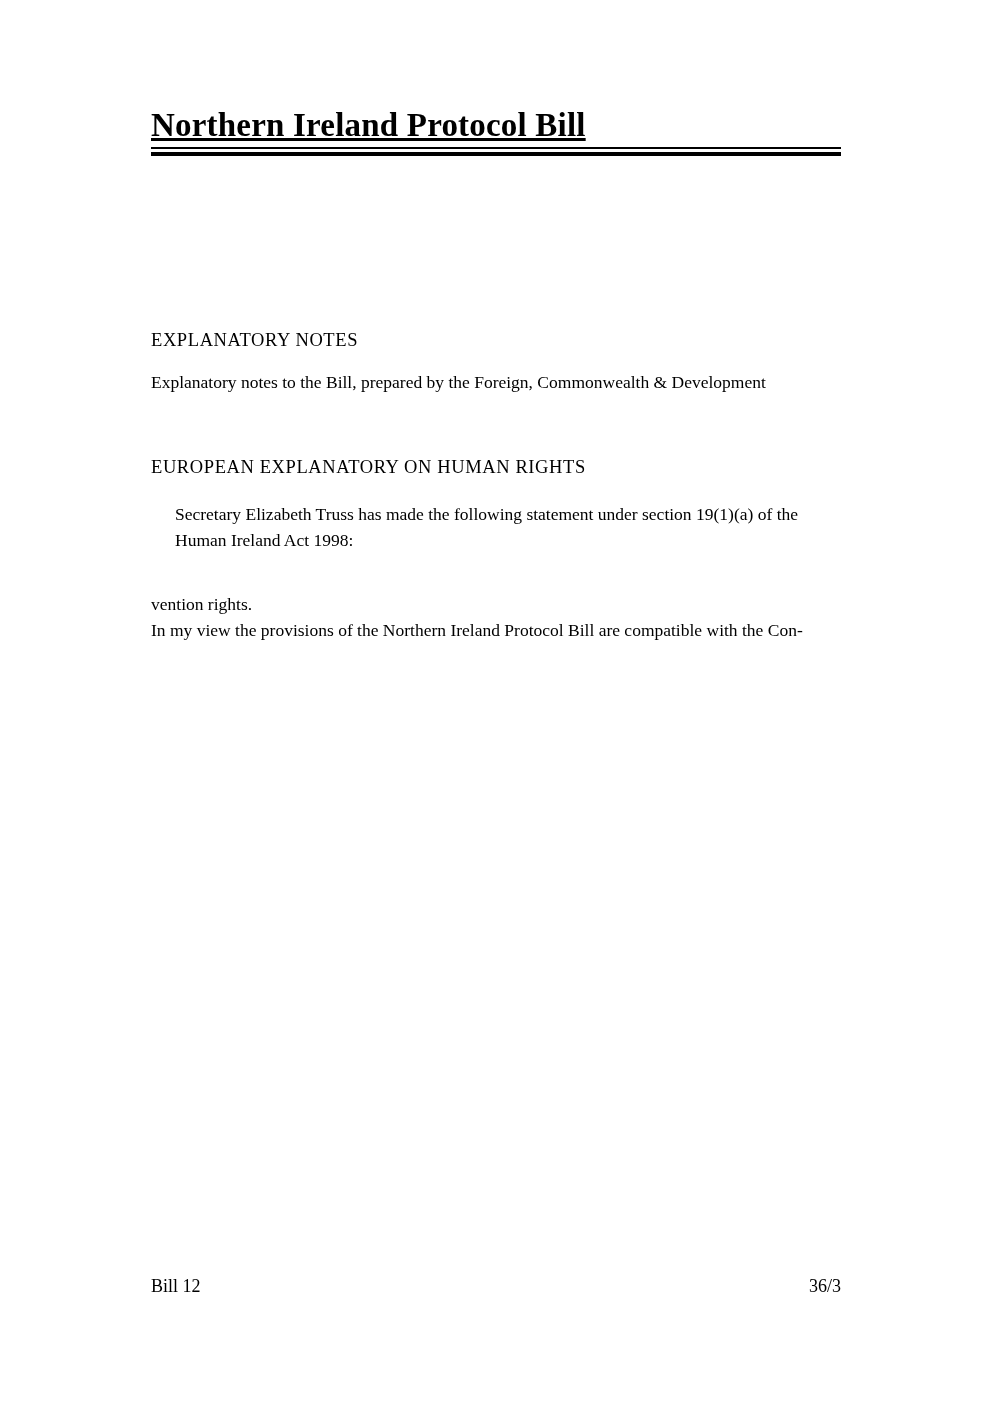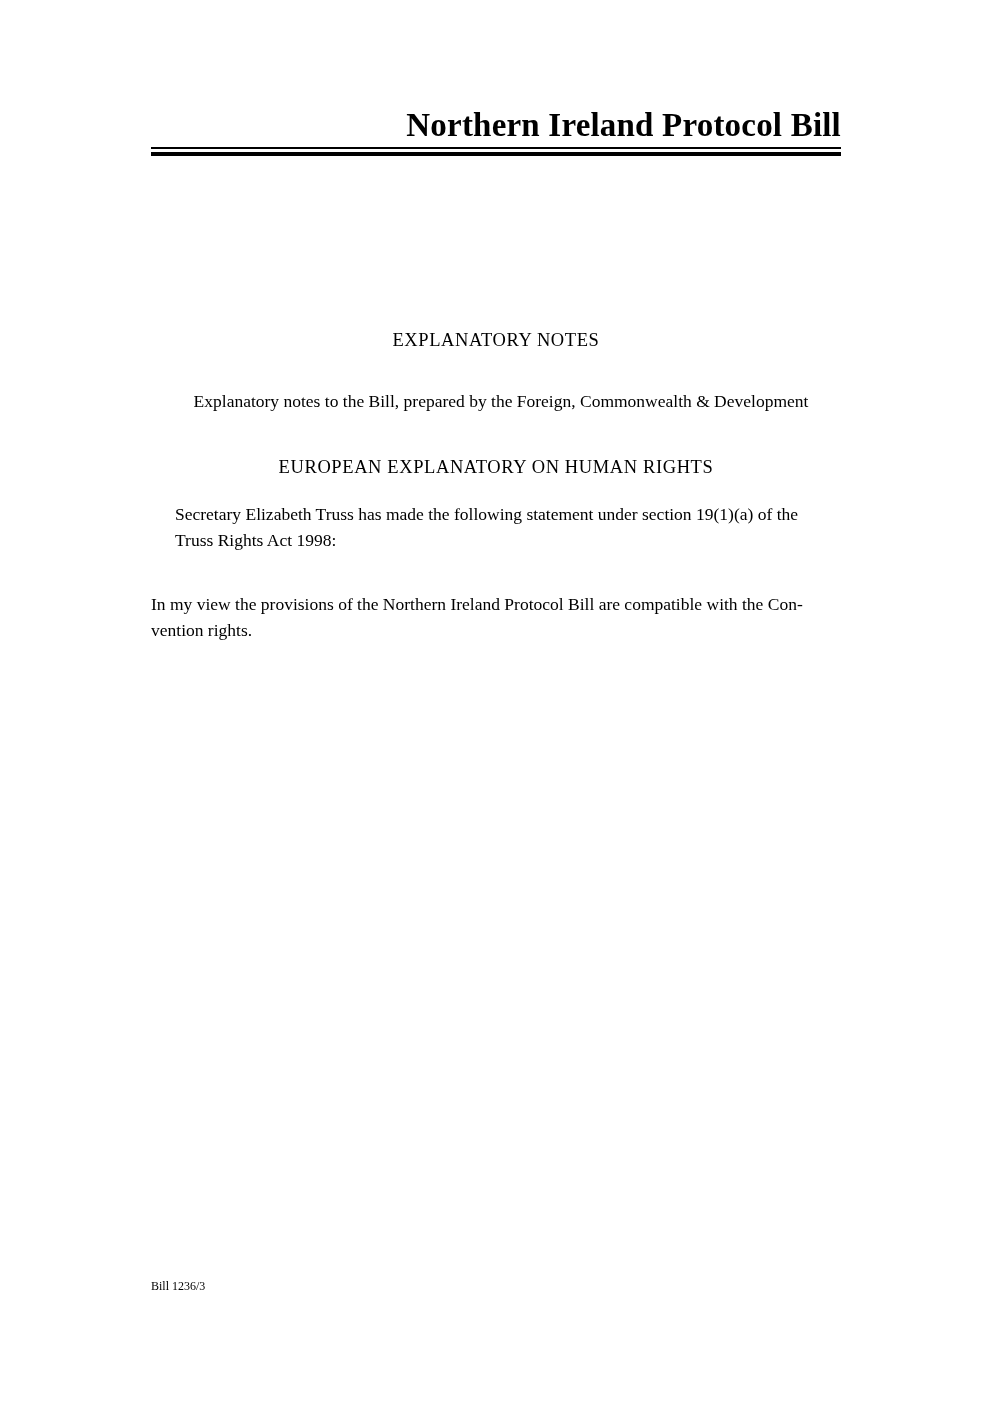"Northern Ireland Protocol Bill" .doc-title { text-align: right -> left; text-decoration: none -> underline }
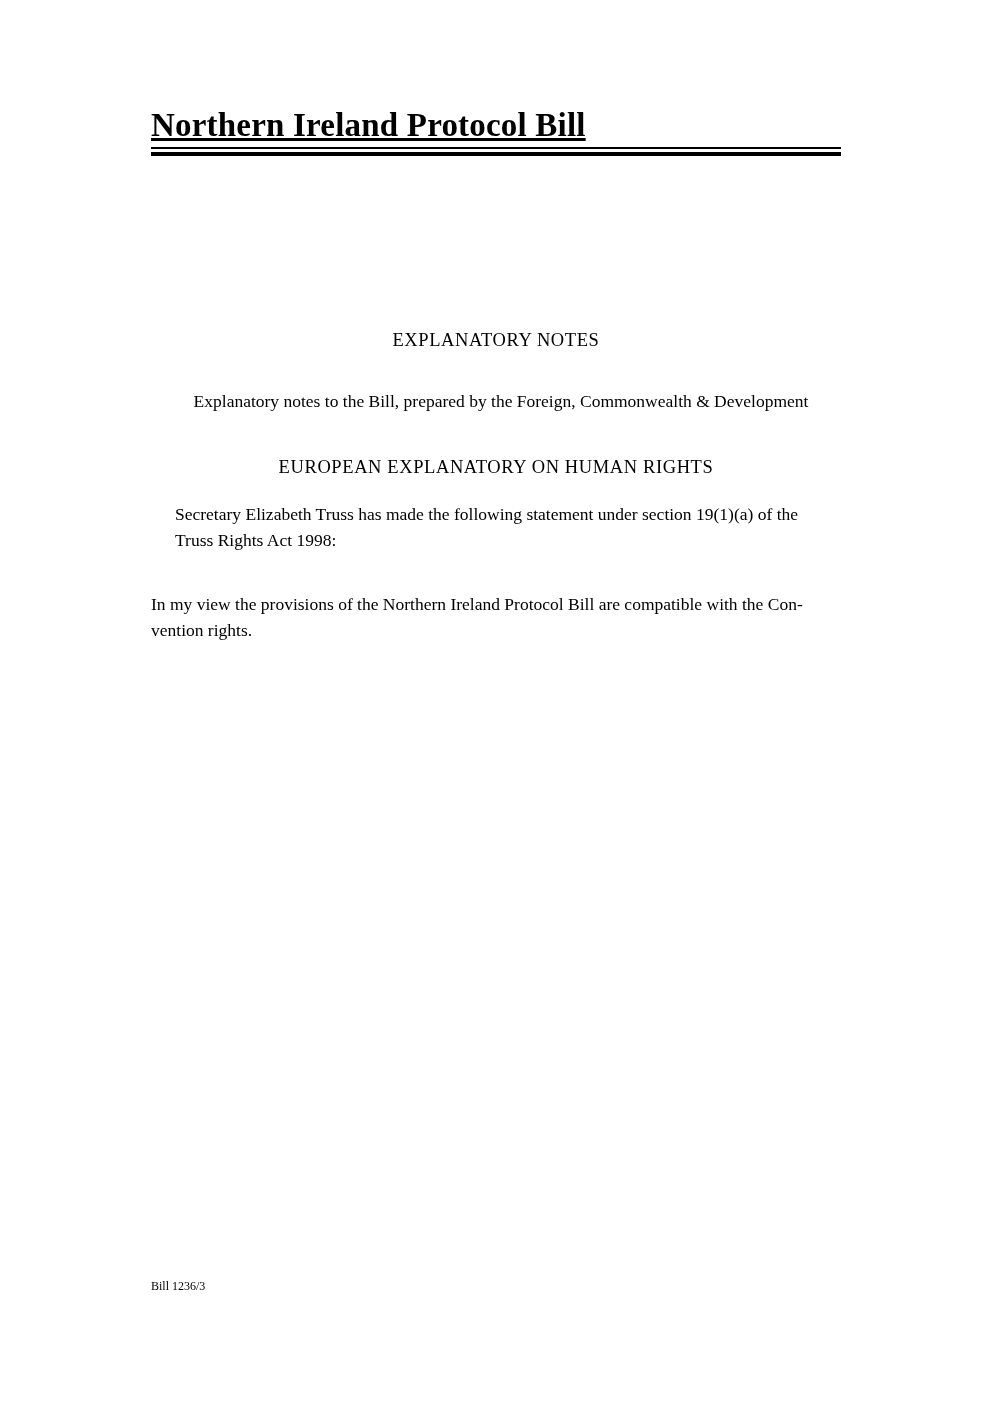"EXPLANATORY NOTES" .section-heading { text-align: center -> left }
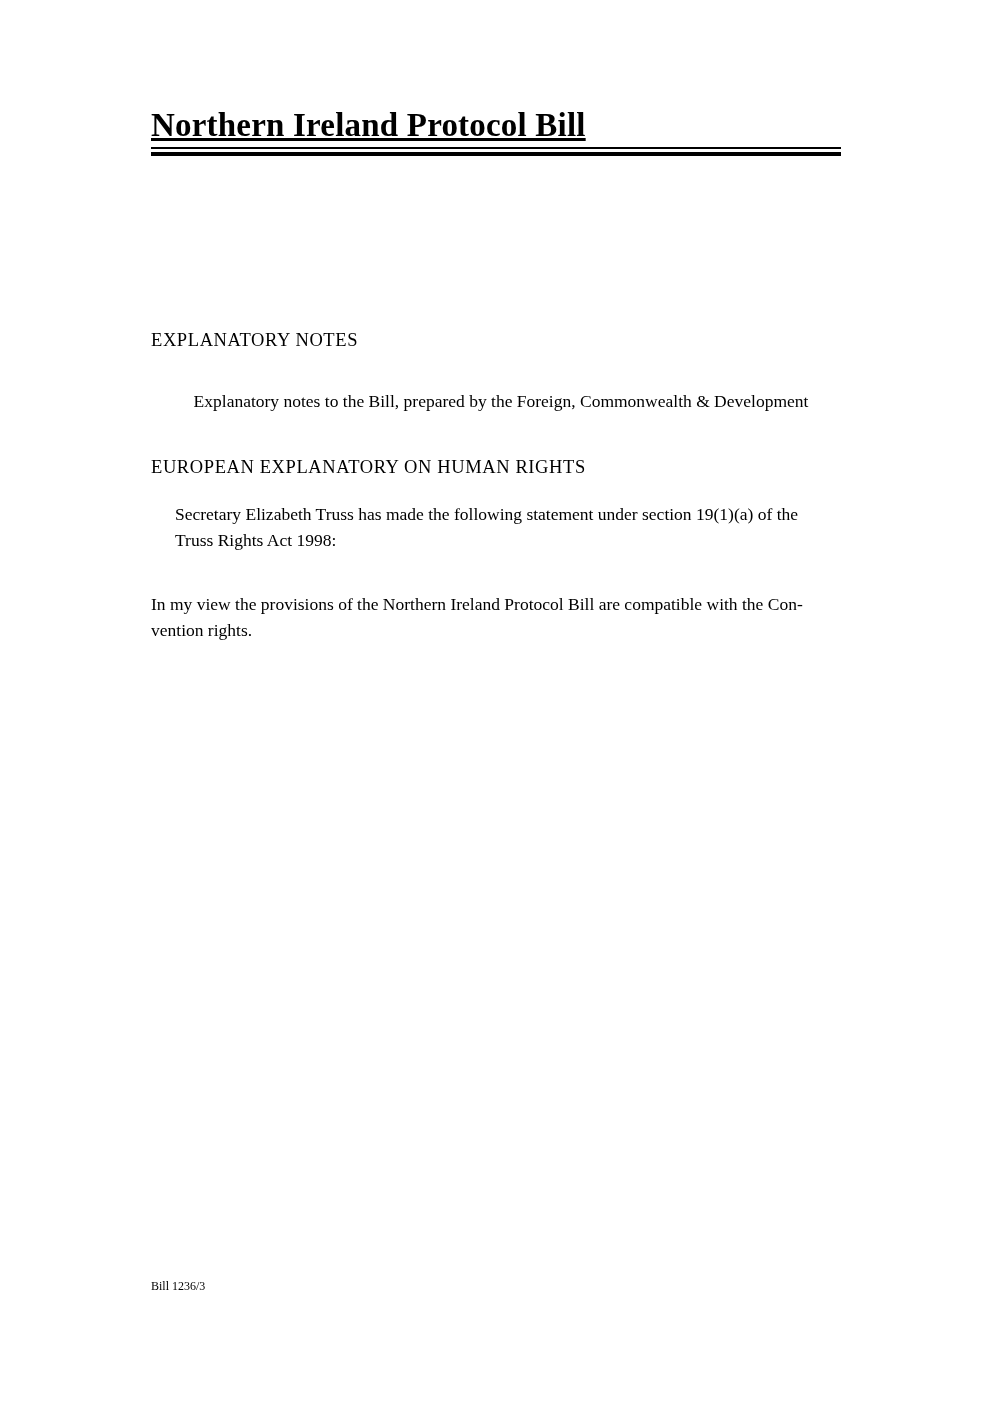"Explanatory notes to the Bill," .para-notes { text-align: center -> none; top: 388px -> 369px }
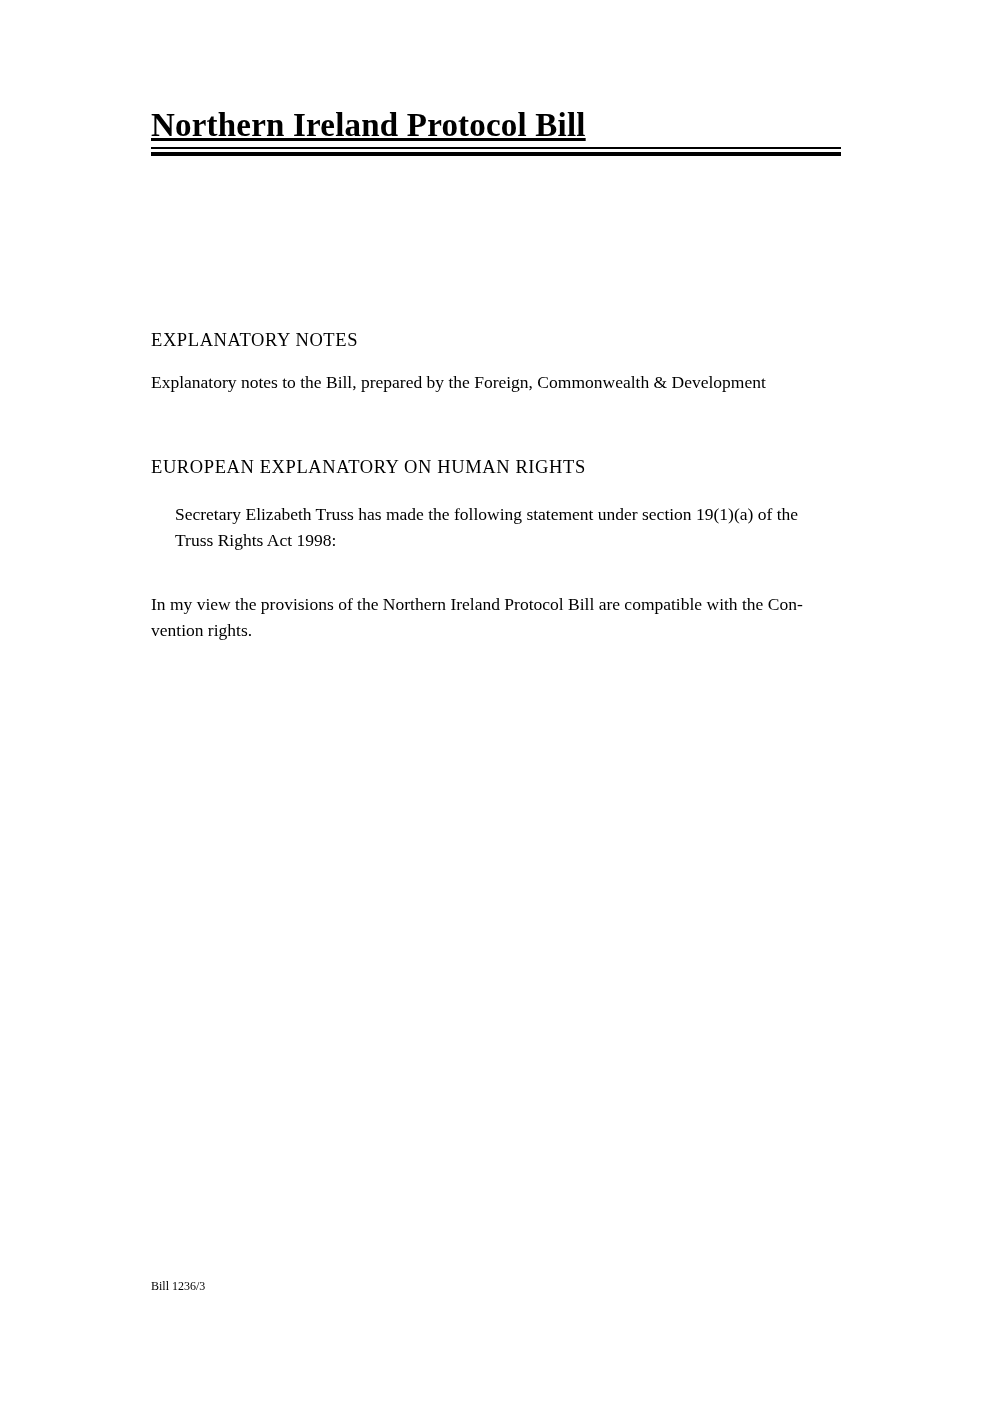"Truss Rights Act 1998:" div.body-line { text: Truss Rights -> Human Ireland }
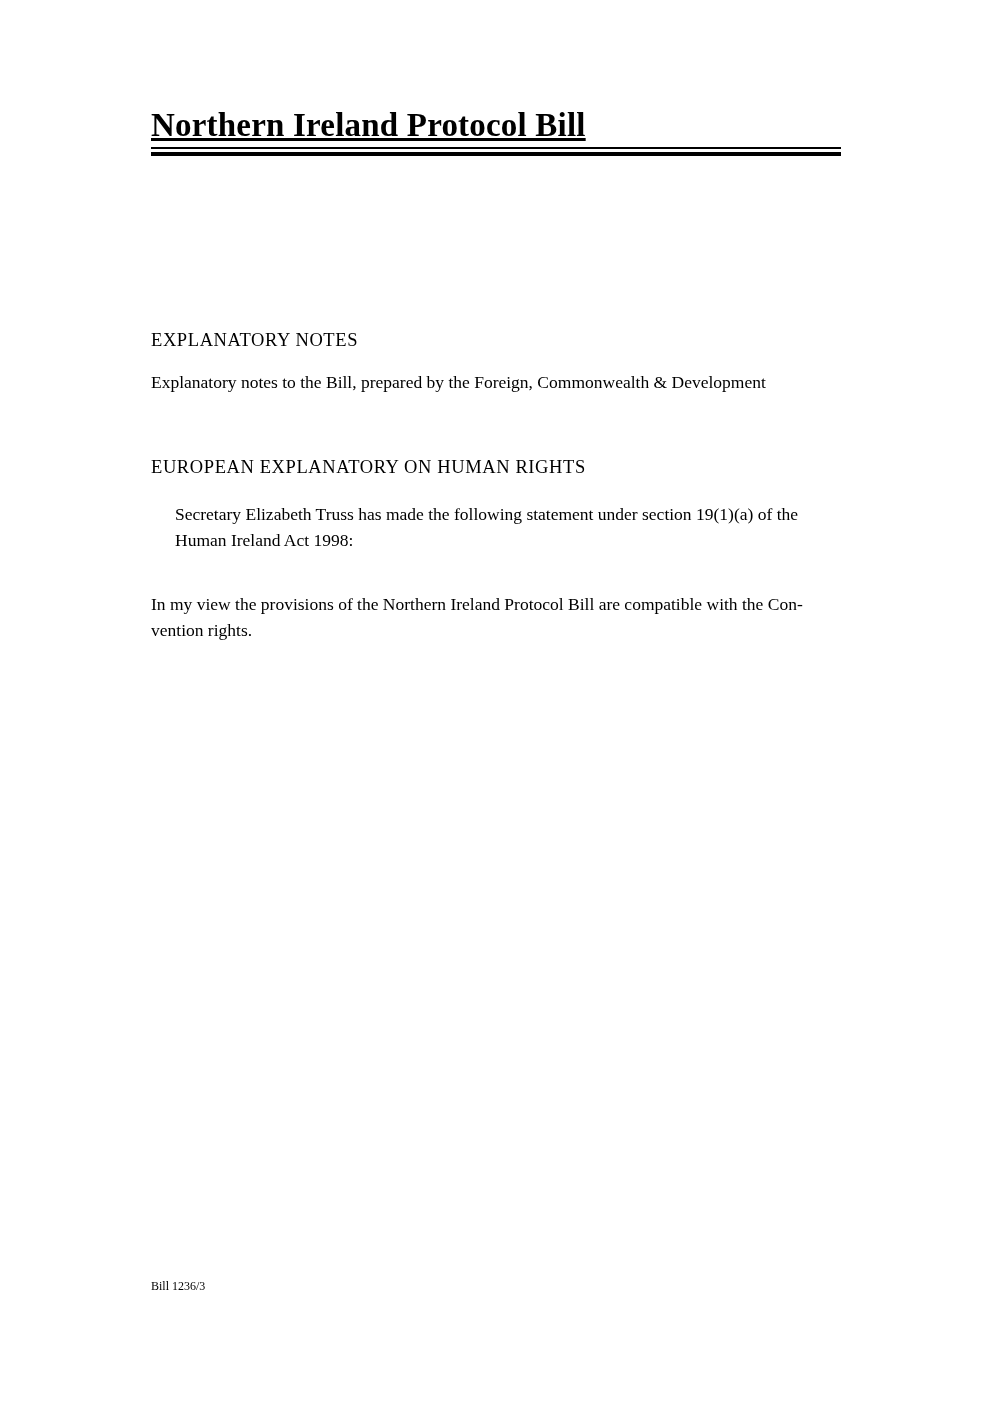"In my view the provisions" div.body-line { order: before "vention rights." -> after "vention rights." }
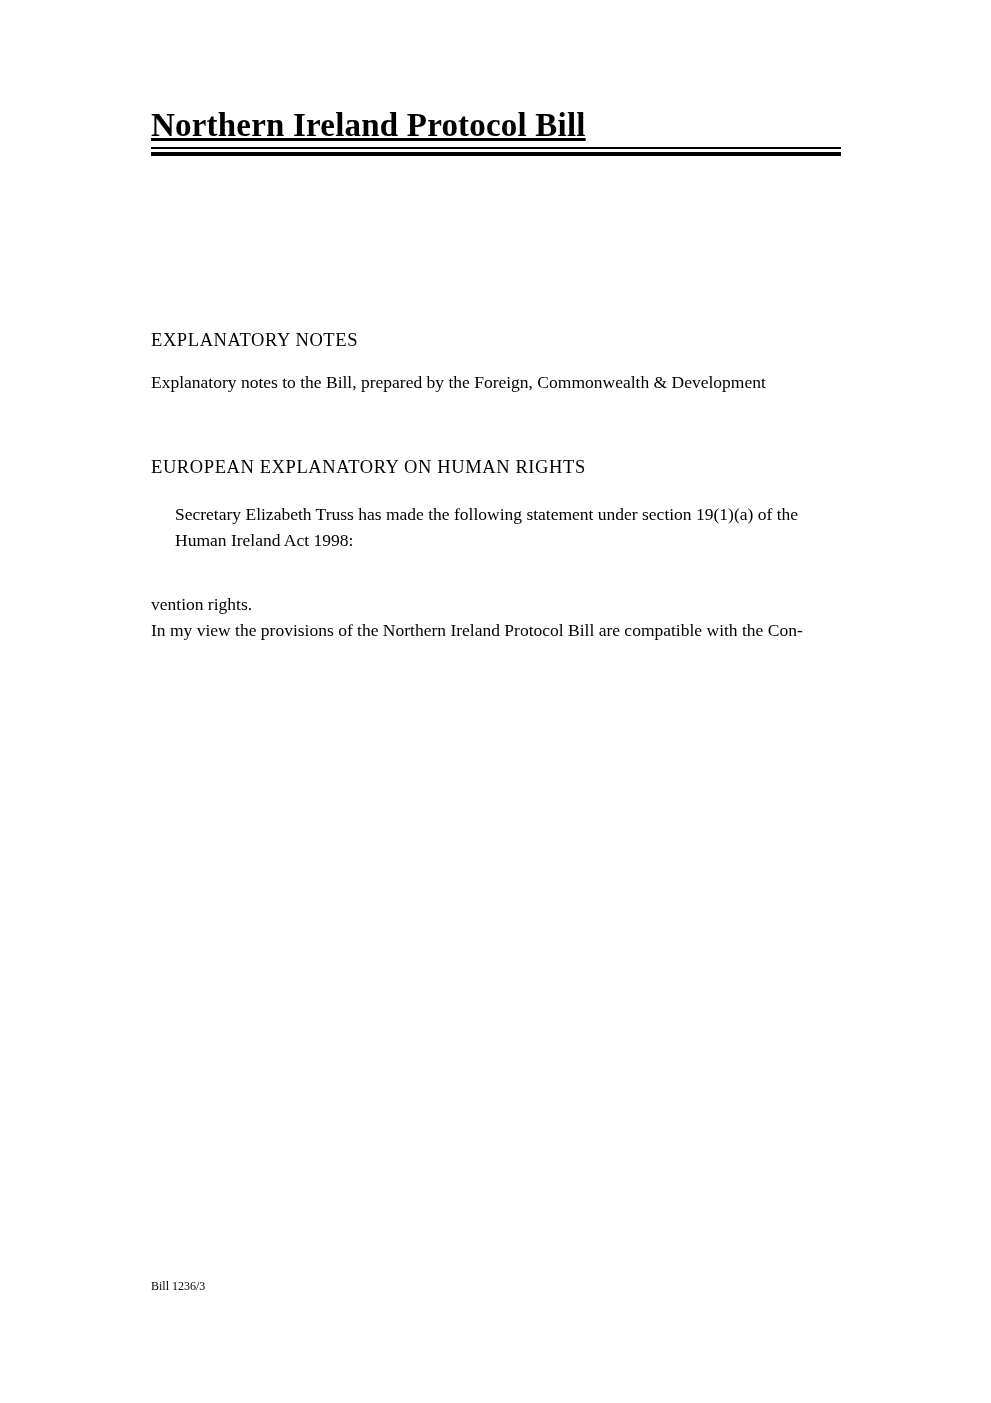"Bill 12" .footer { font-size: 12px -> 18px; justify-content: none -> space-between }
